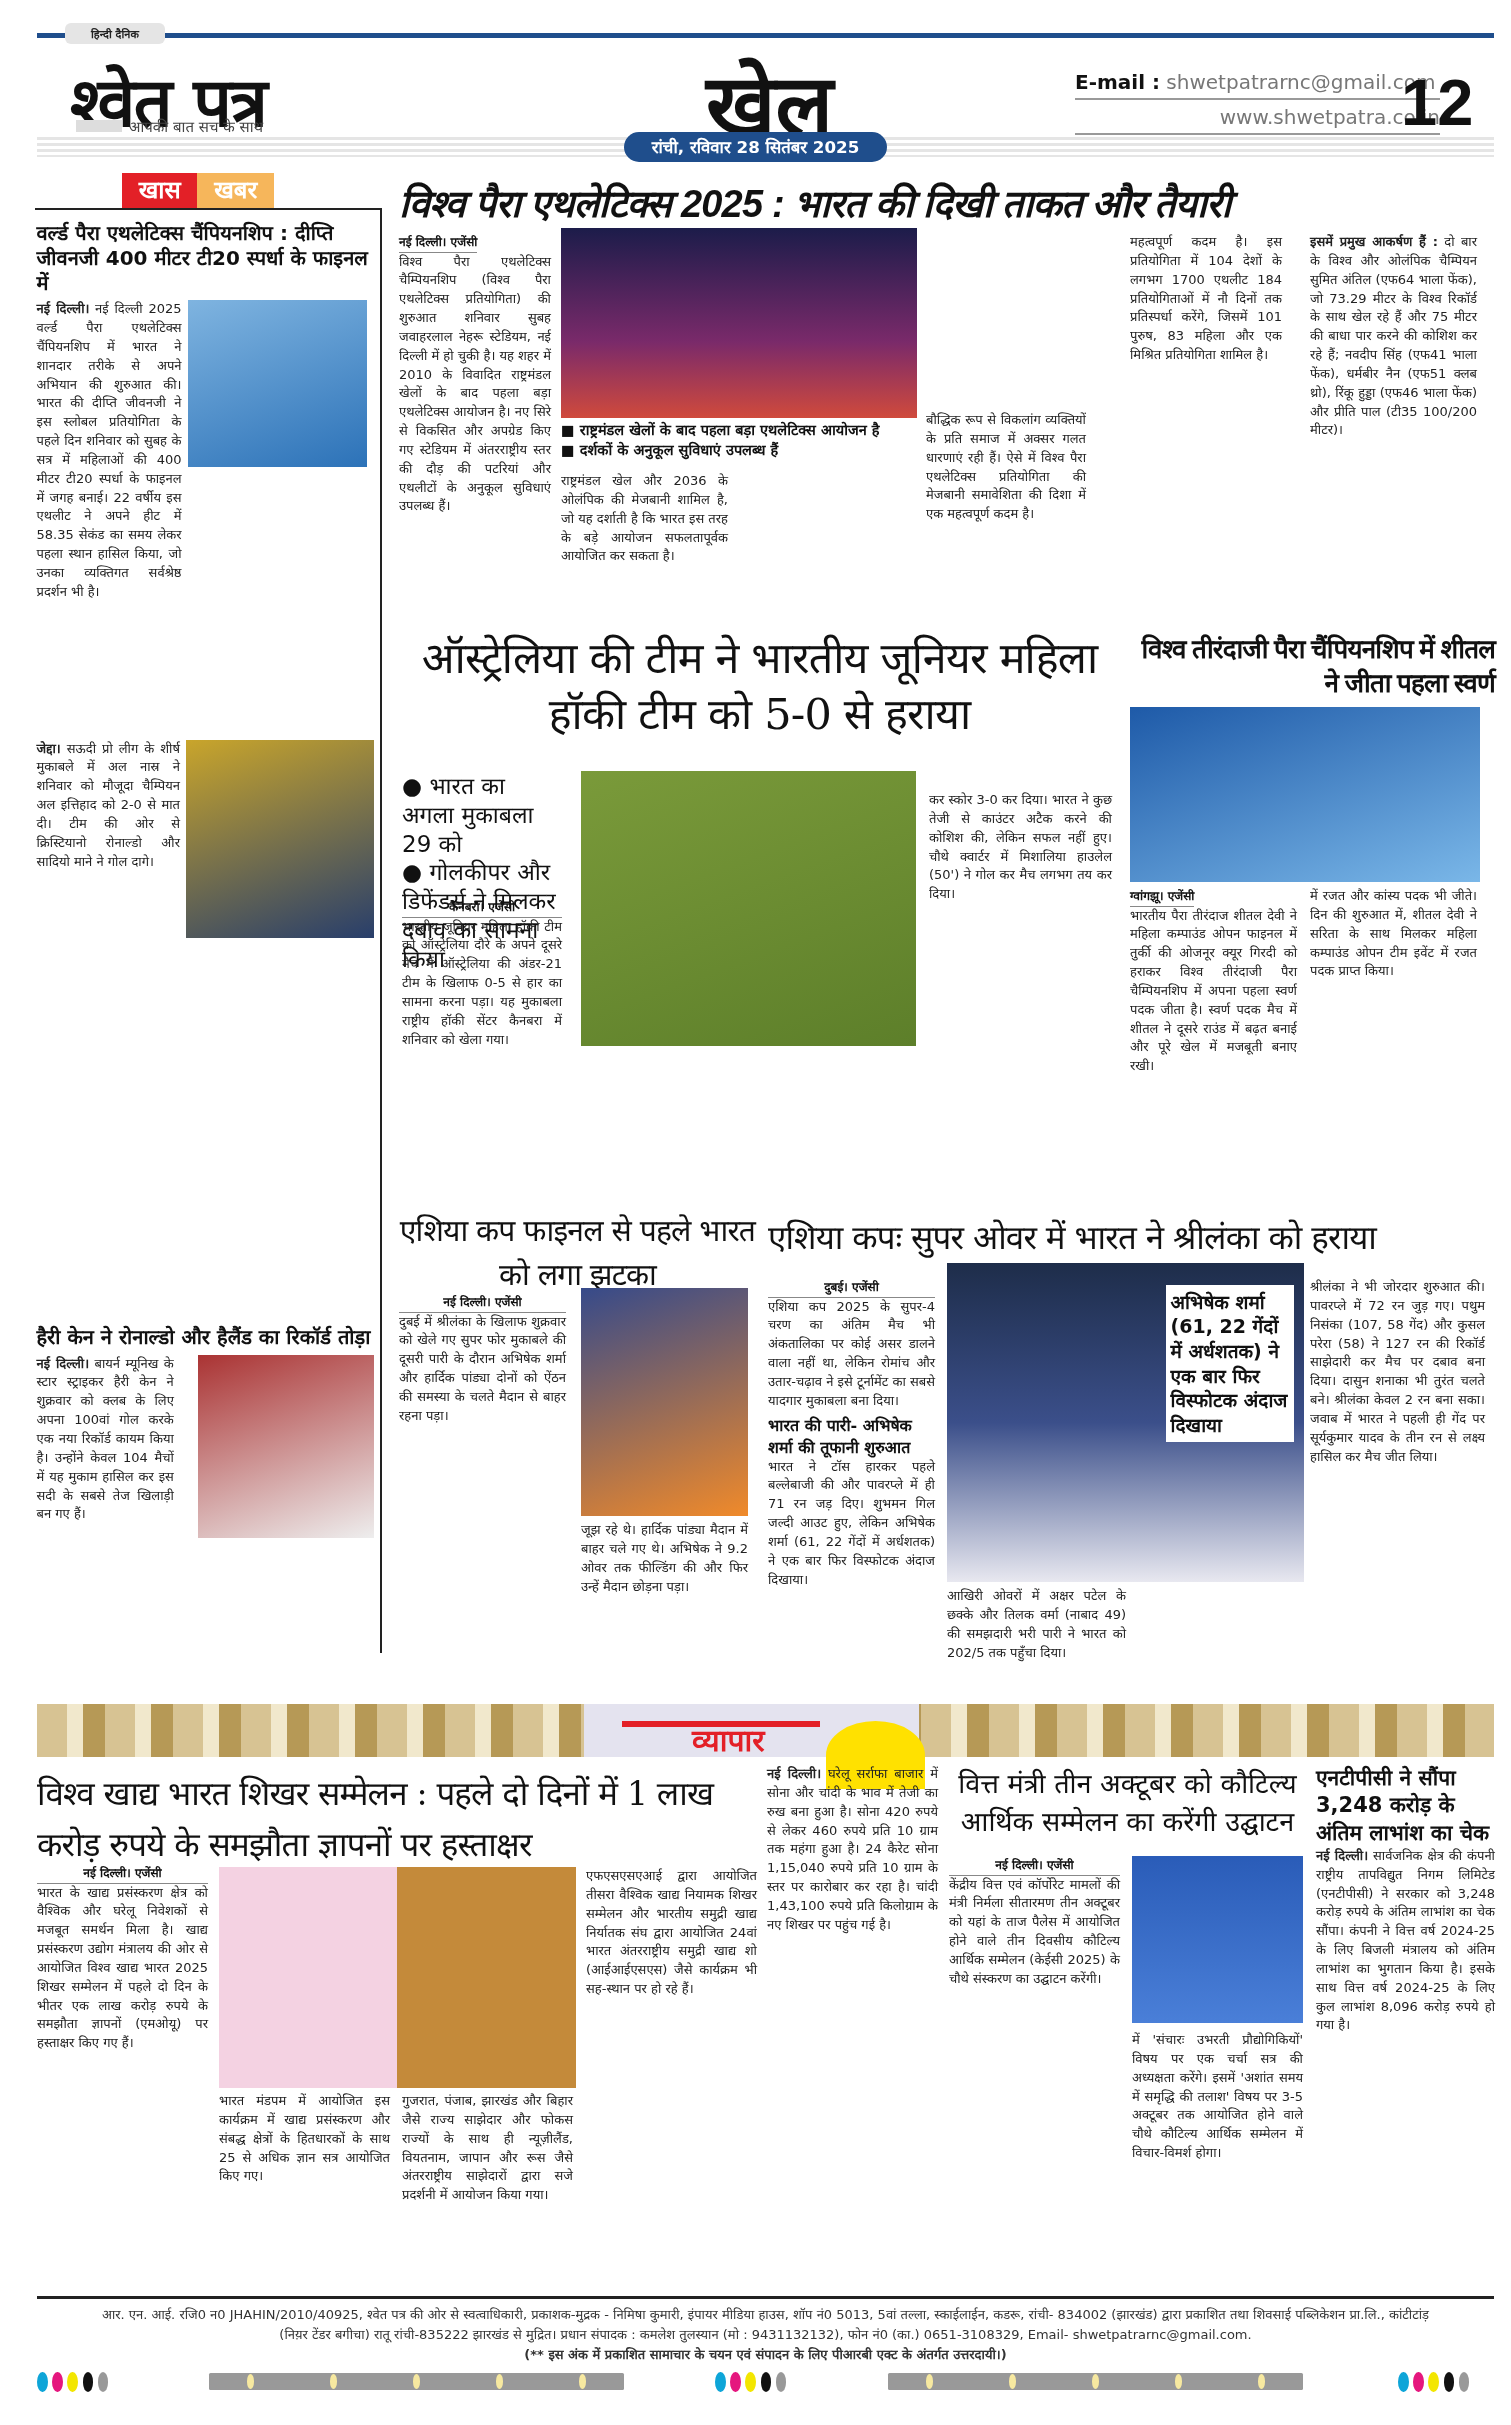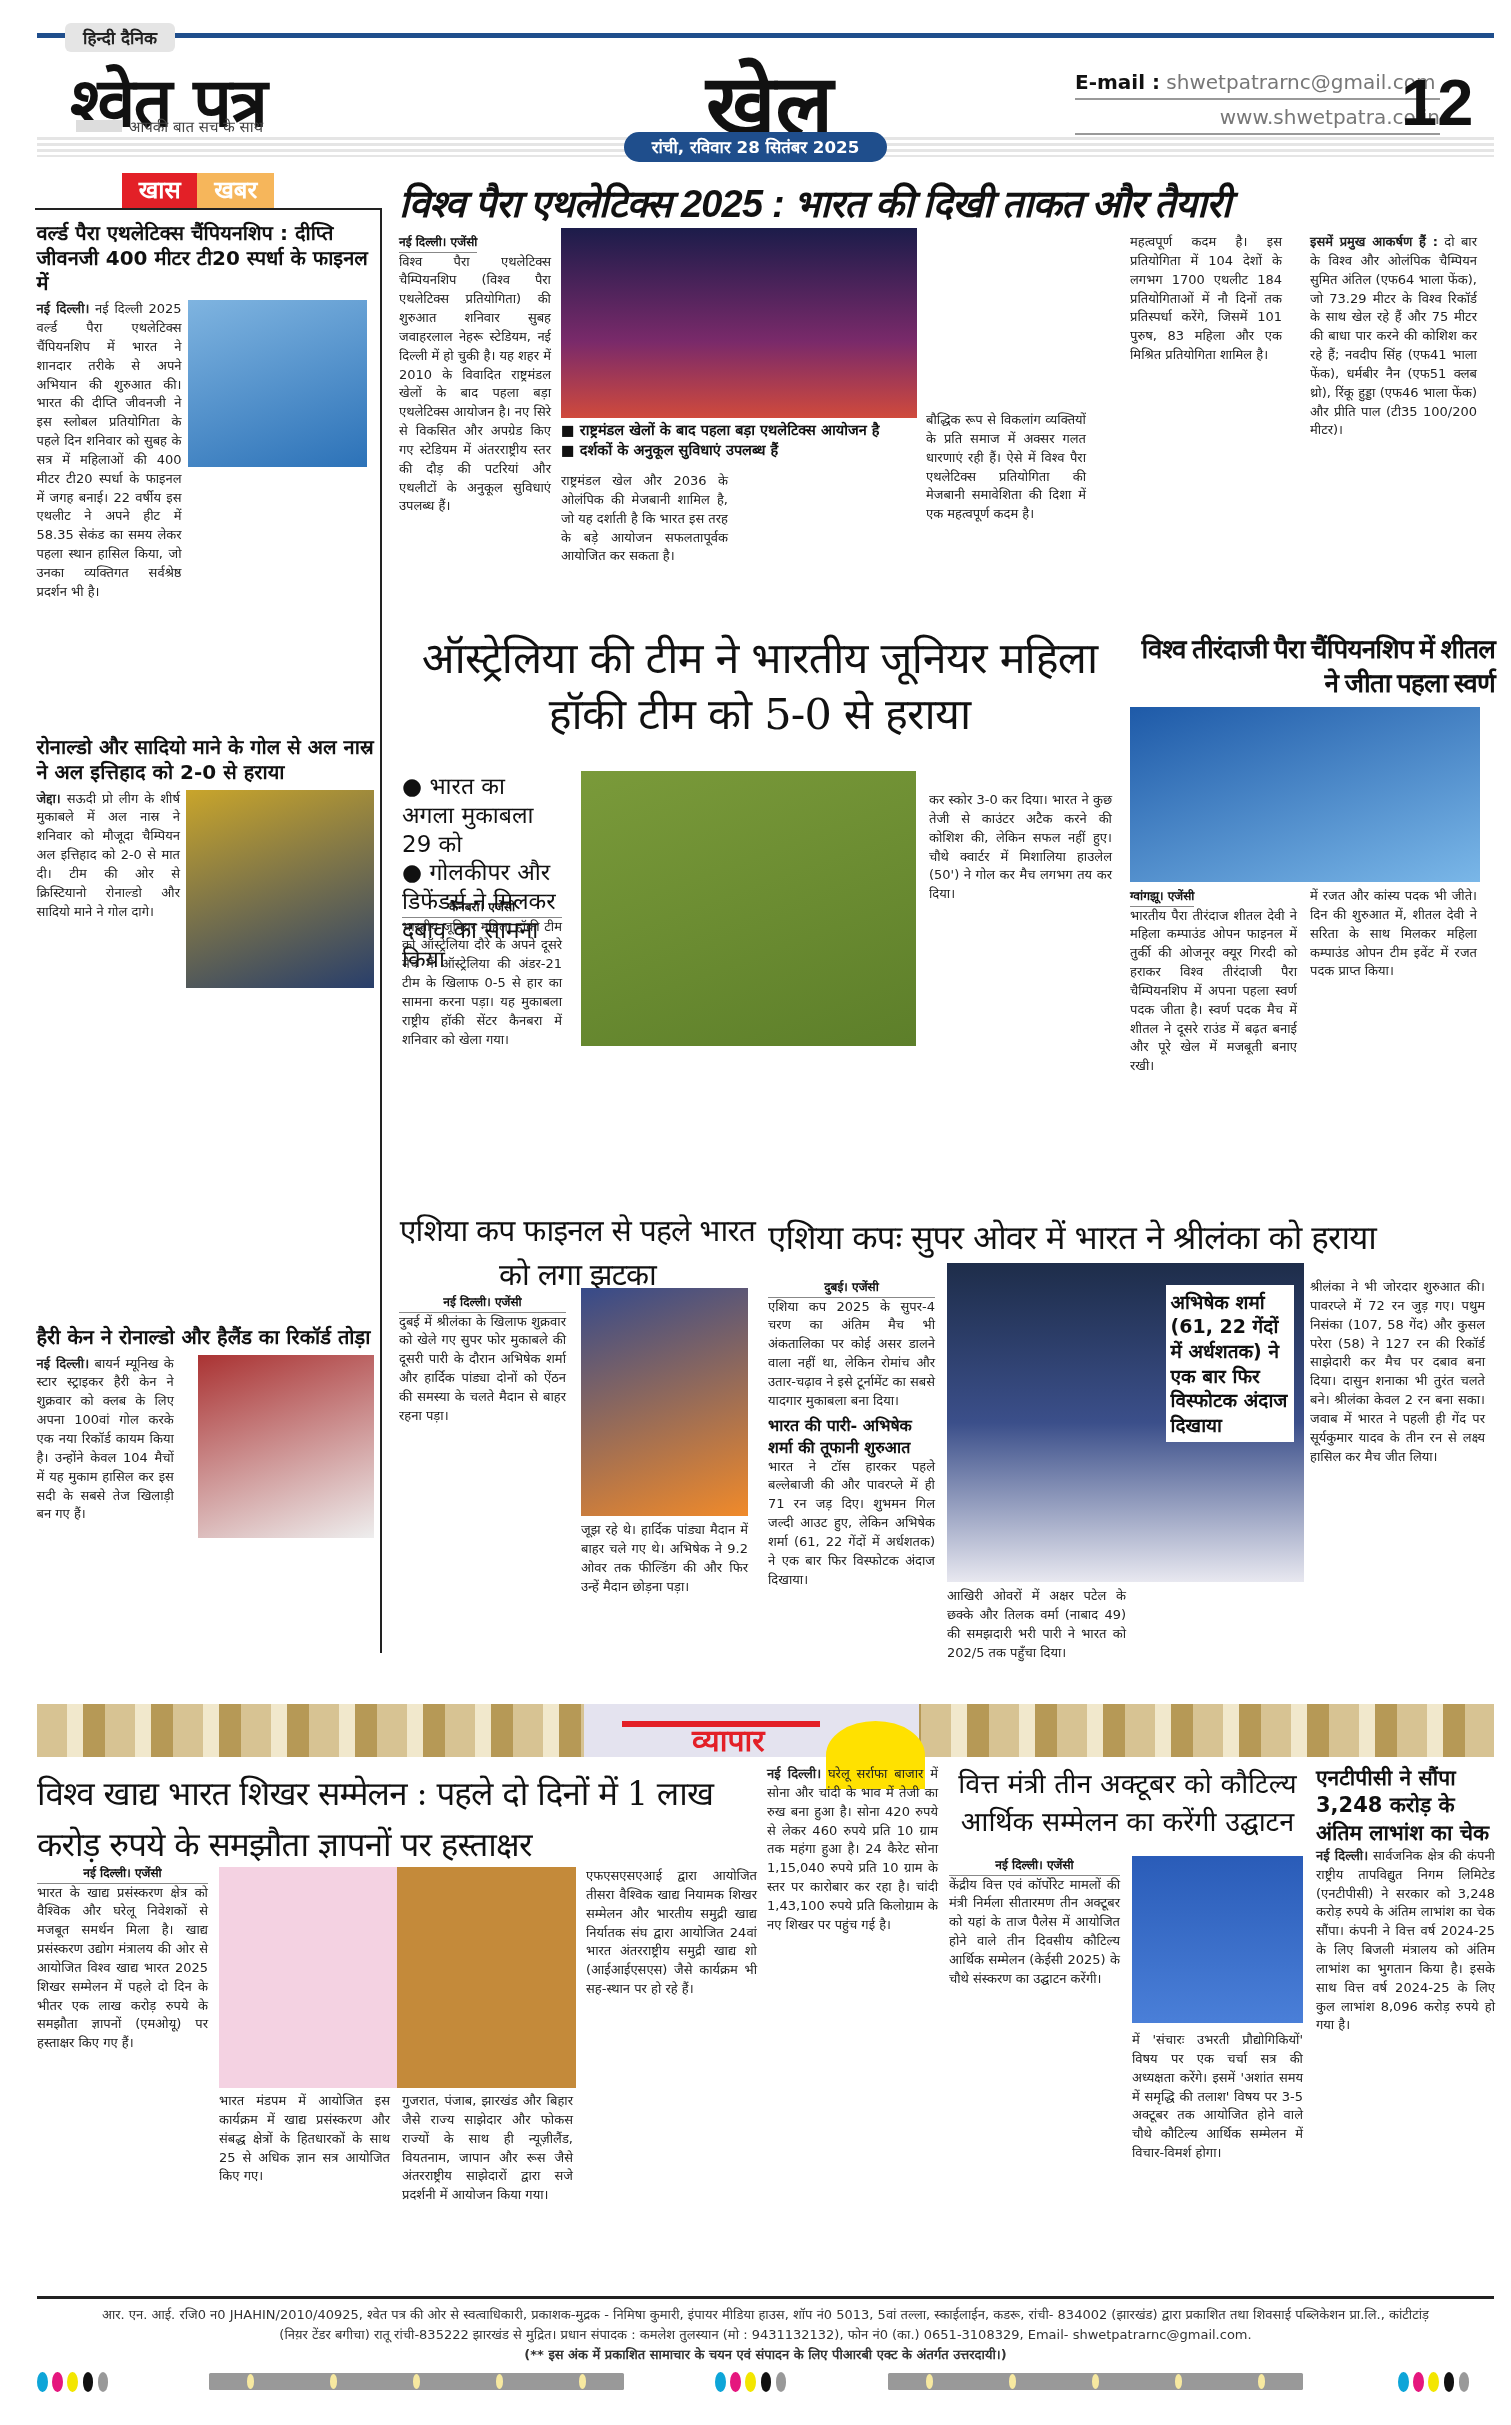"हिन्दी दैनिक" .masthead-tag { font-size: 17px -> 11px; padding: 3px 18px -> 3px 26px }
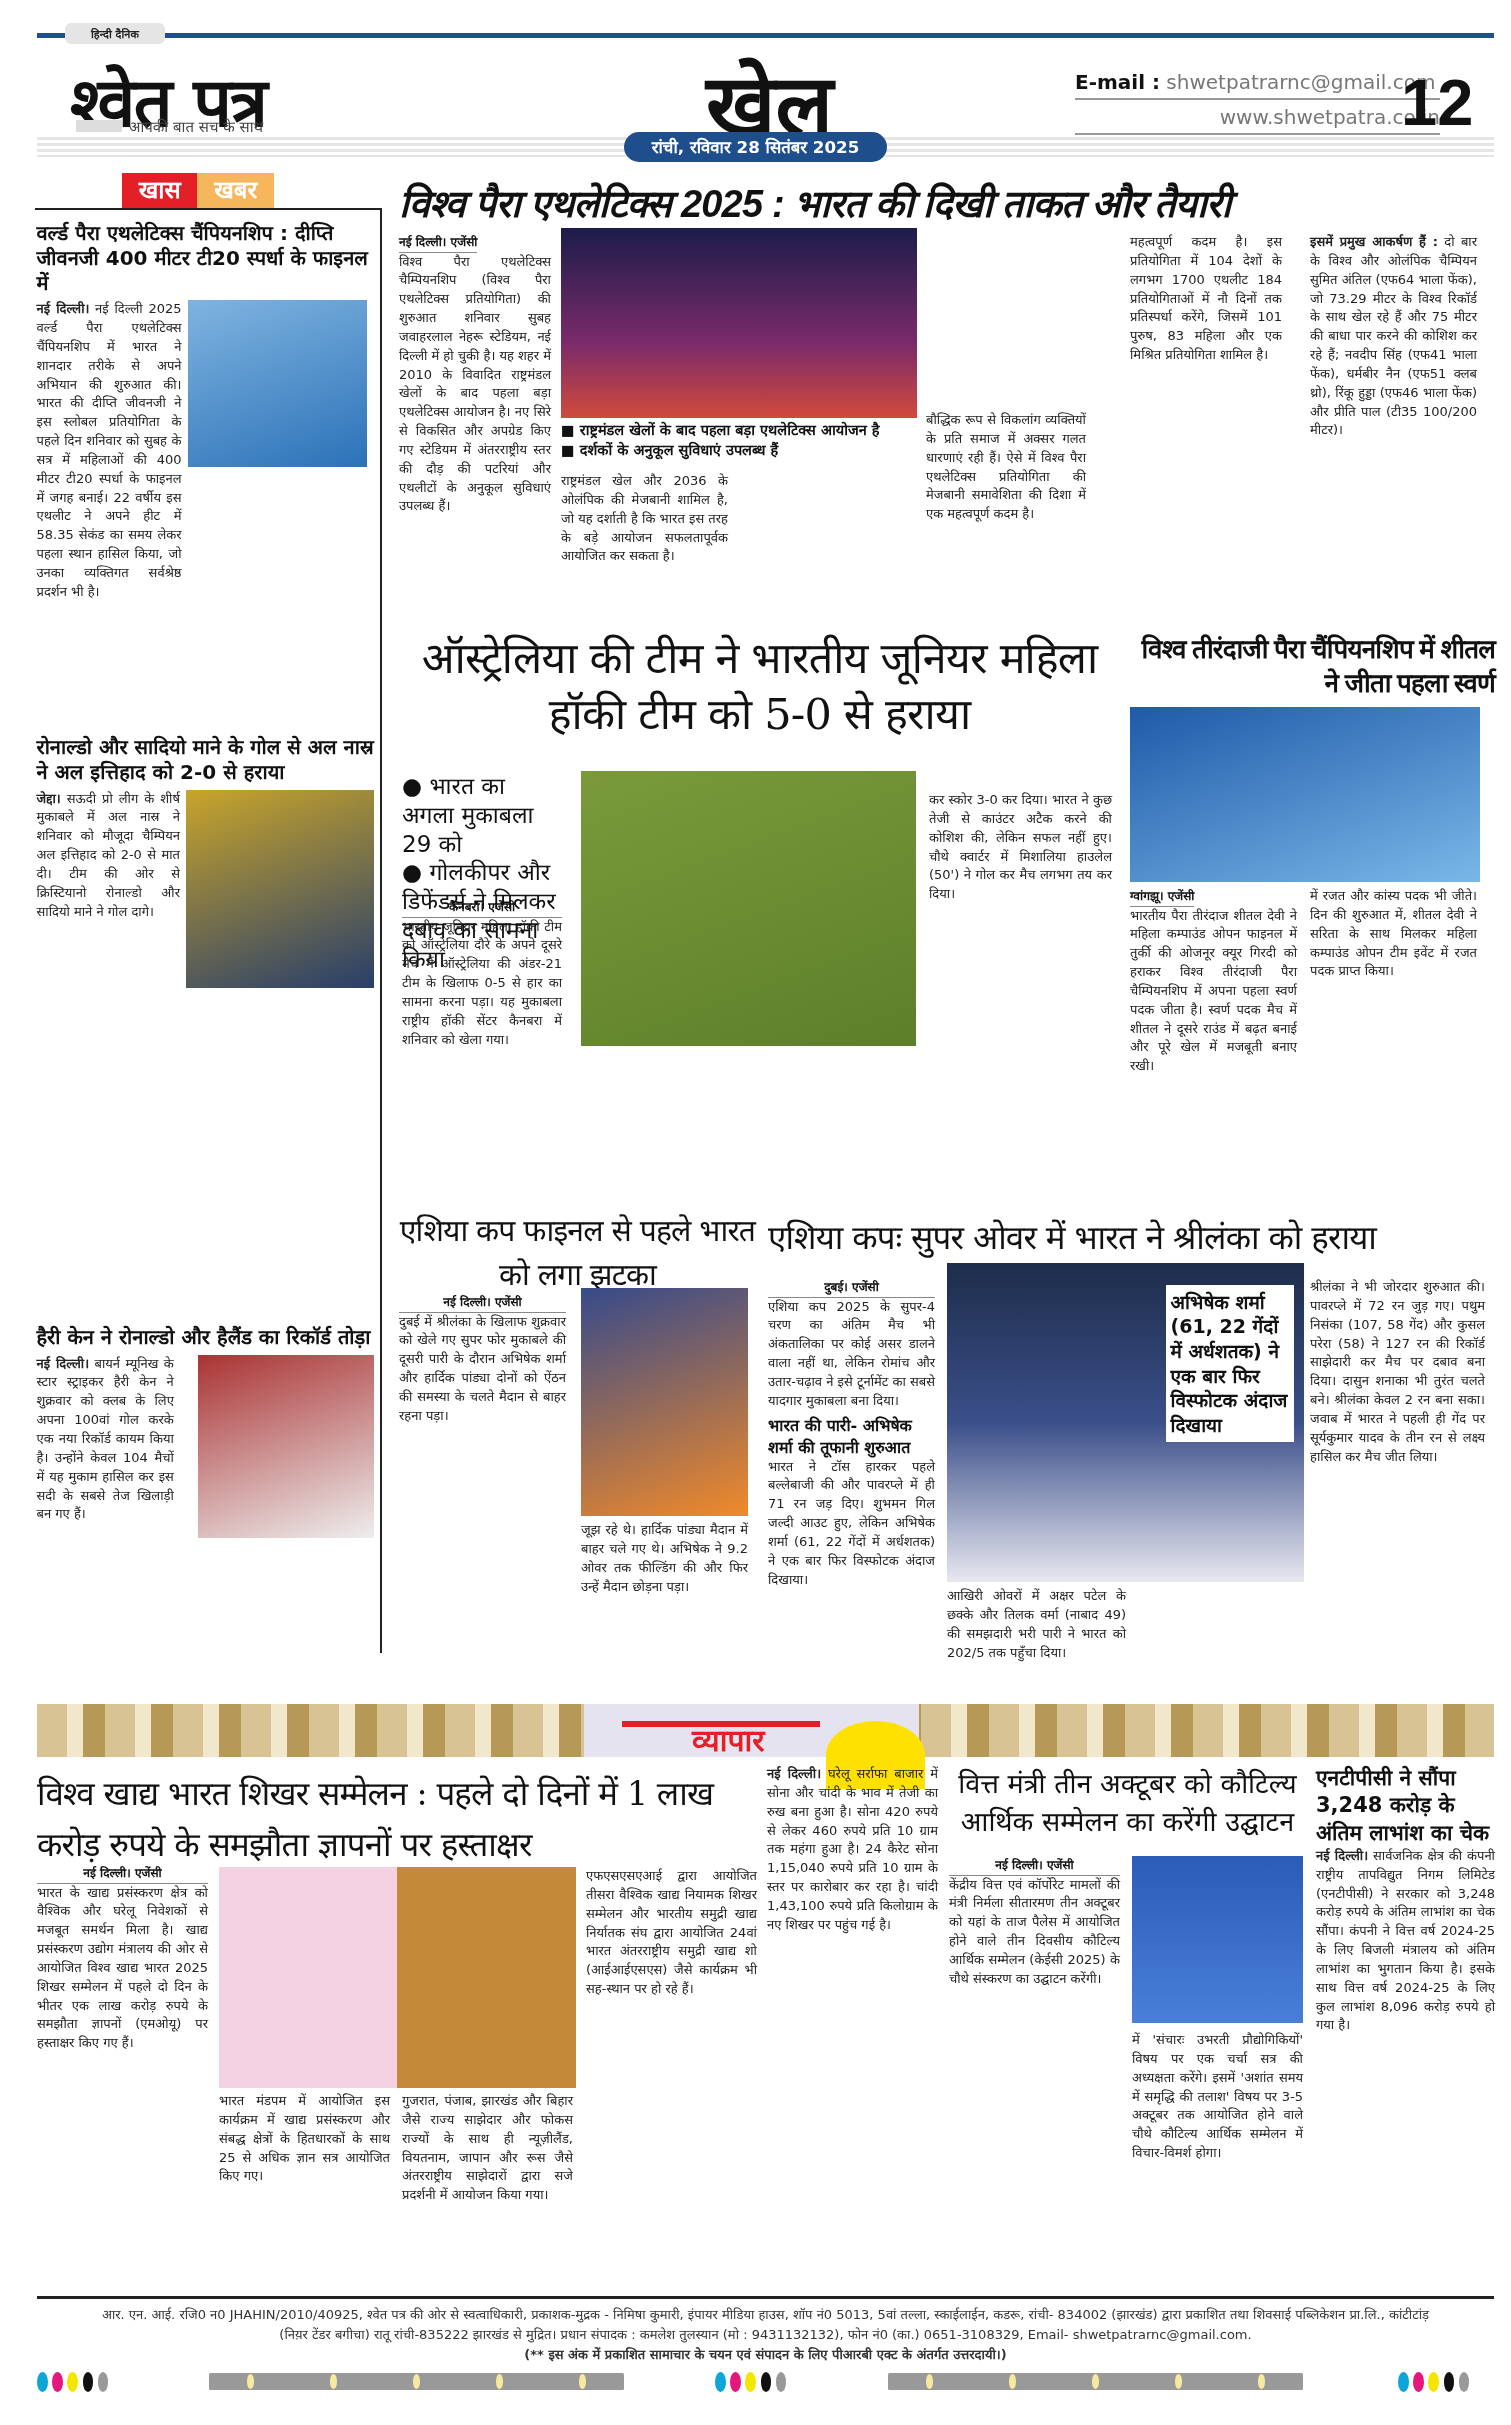"रोनाल्डो और सादियो माने के" div.h-left { html: <div>रोनाल्डो और सादियो माने के गोल से अल नास्र ने अल इत्तिहाद को 2-0 से हराया</div> -> none }
